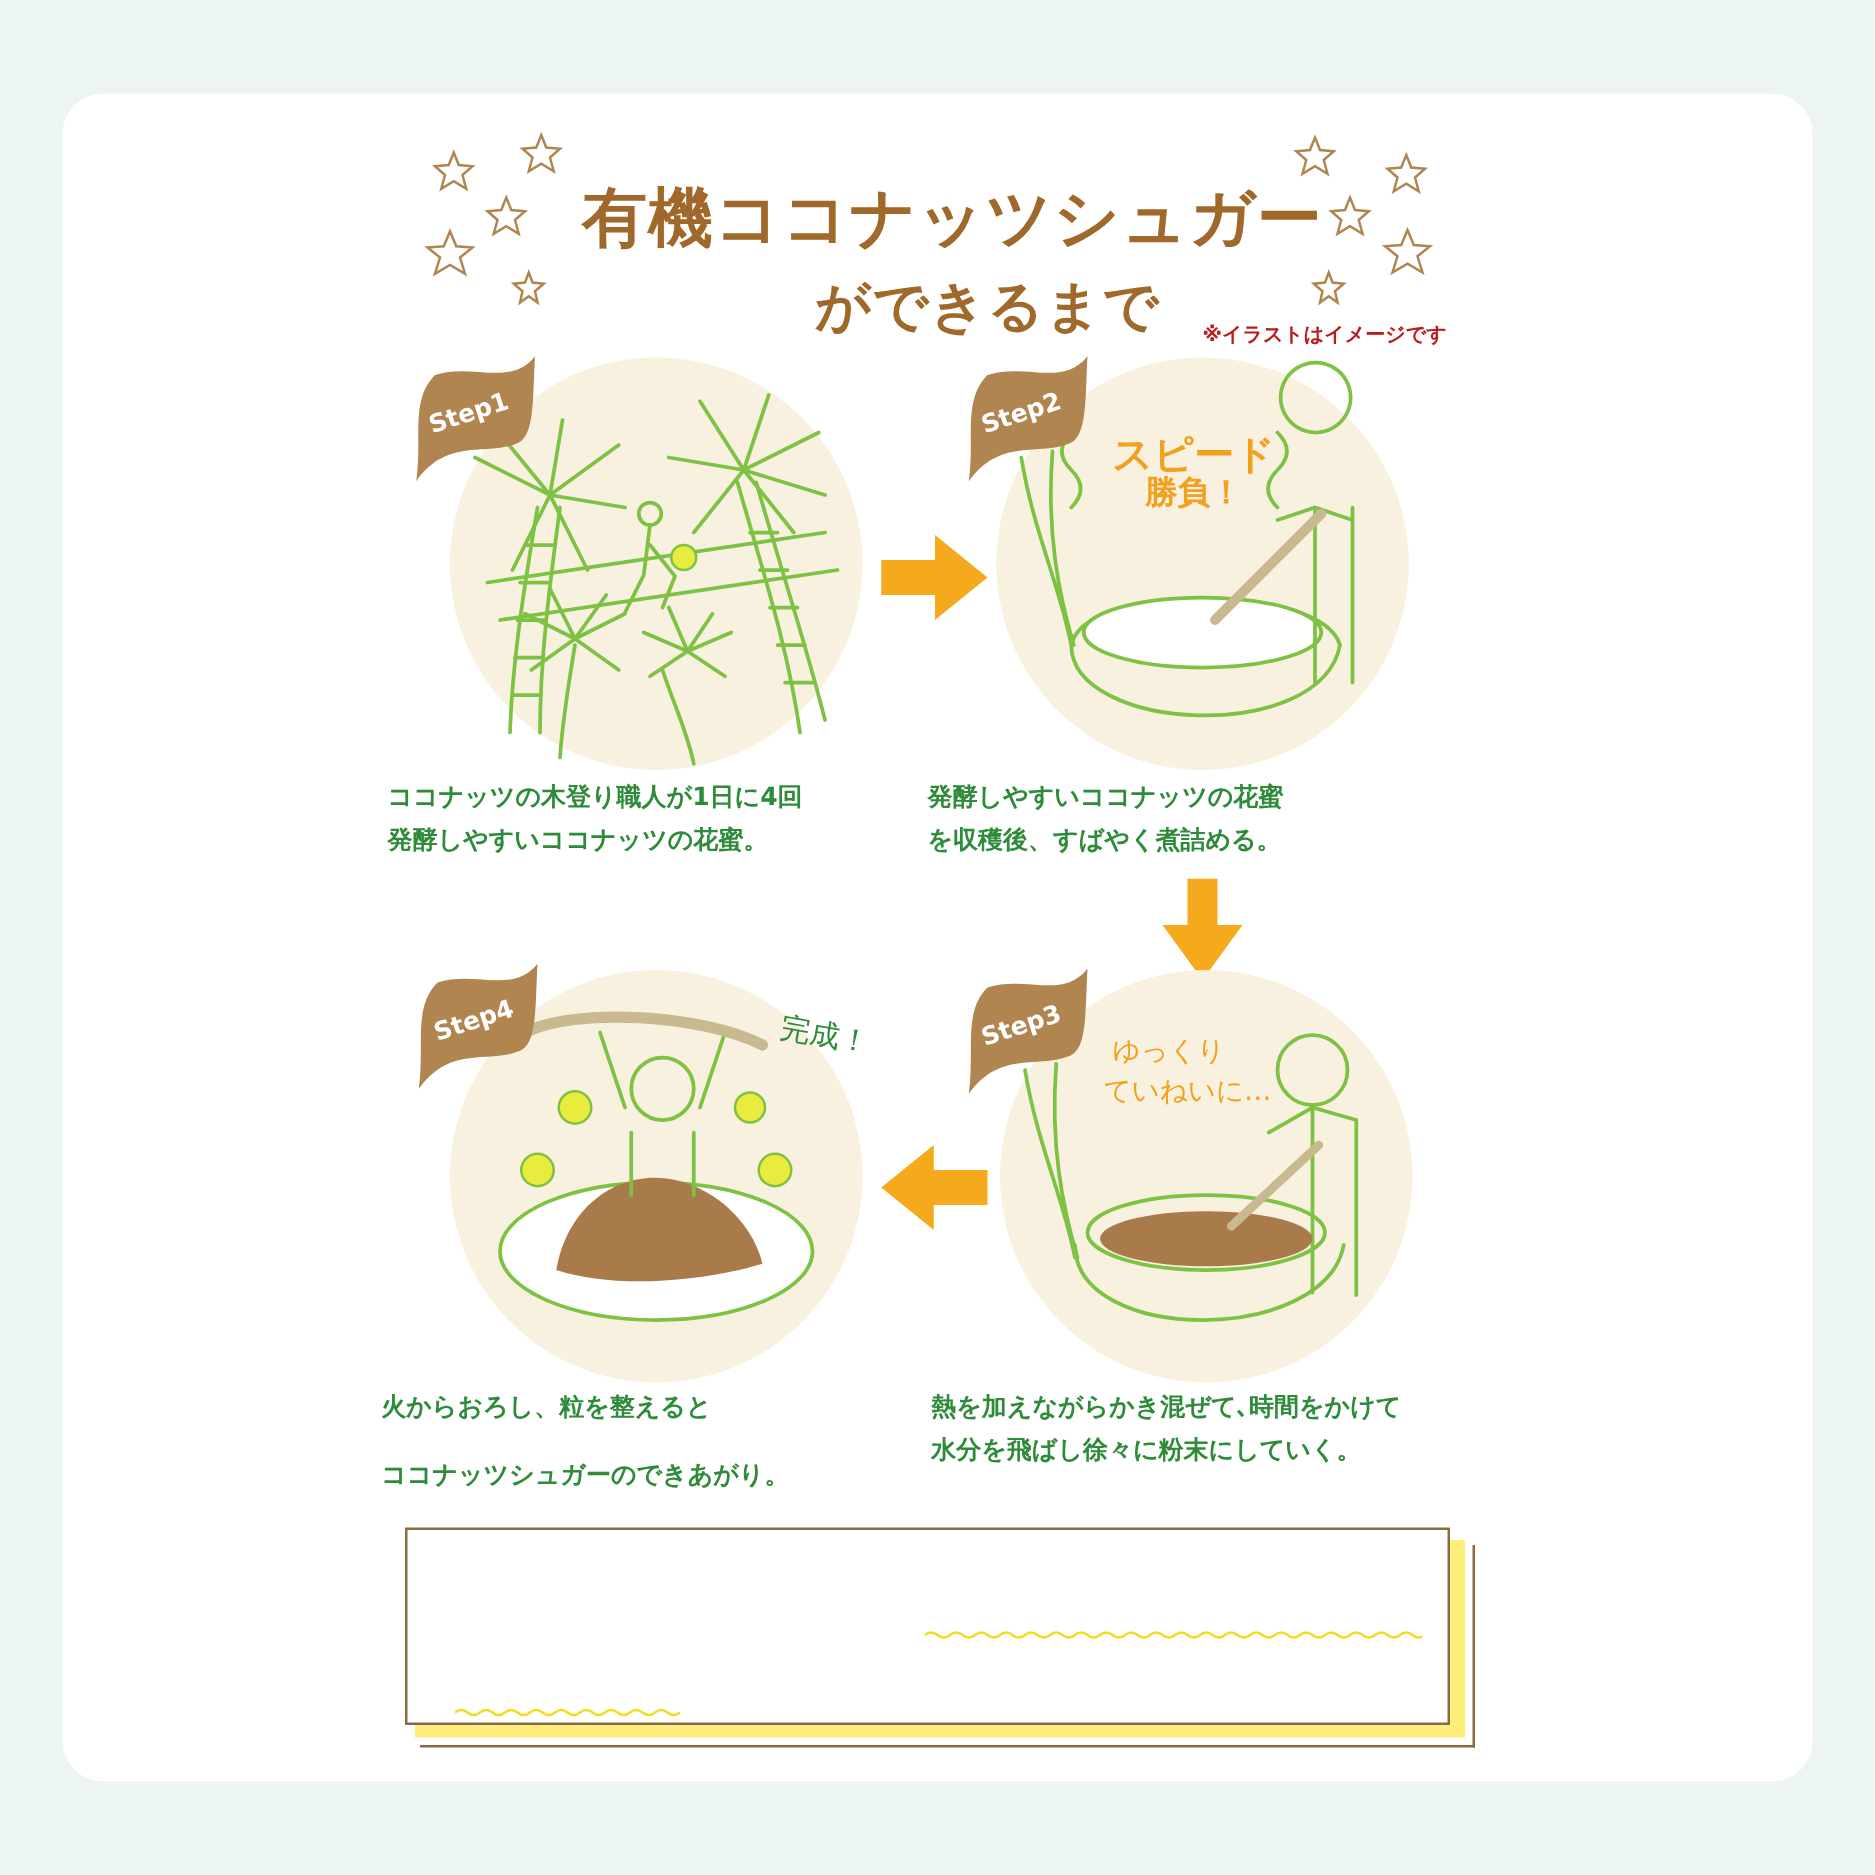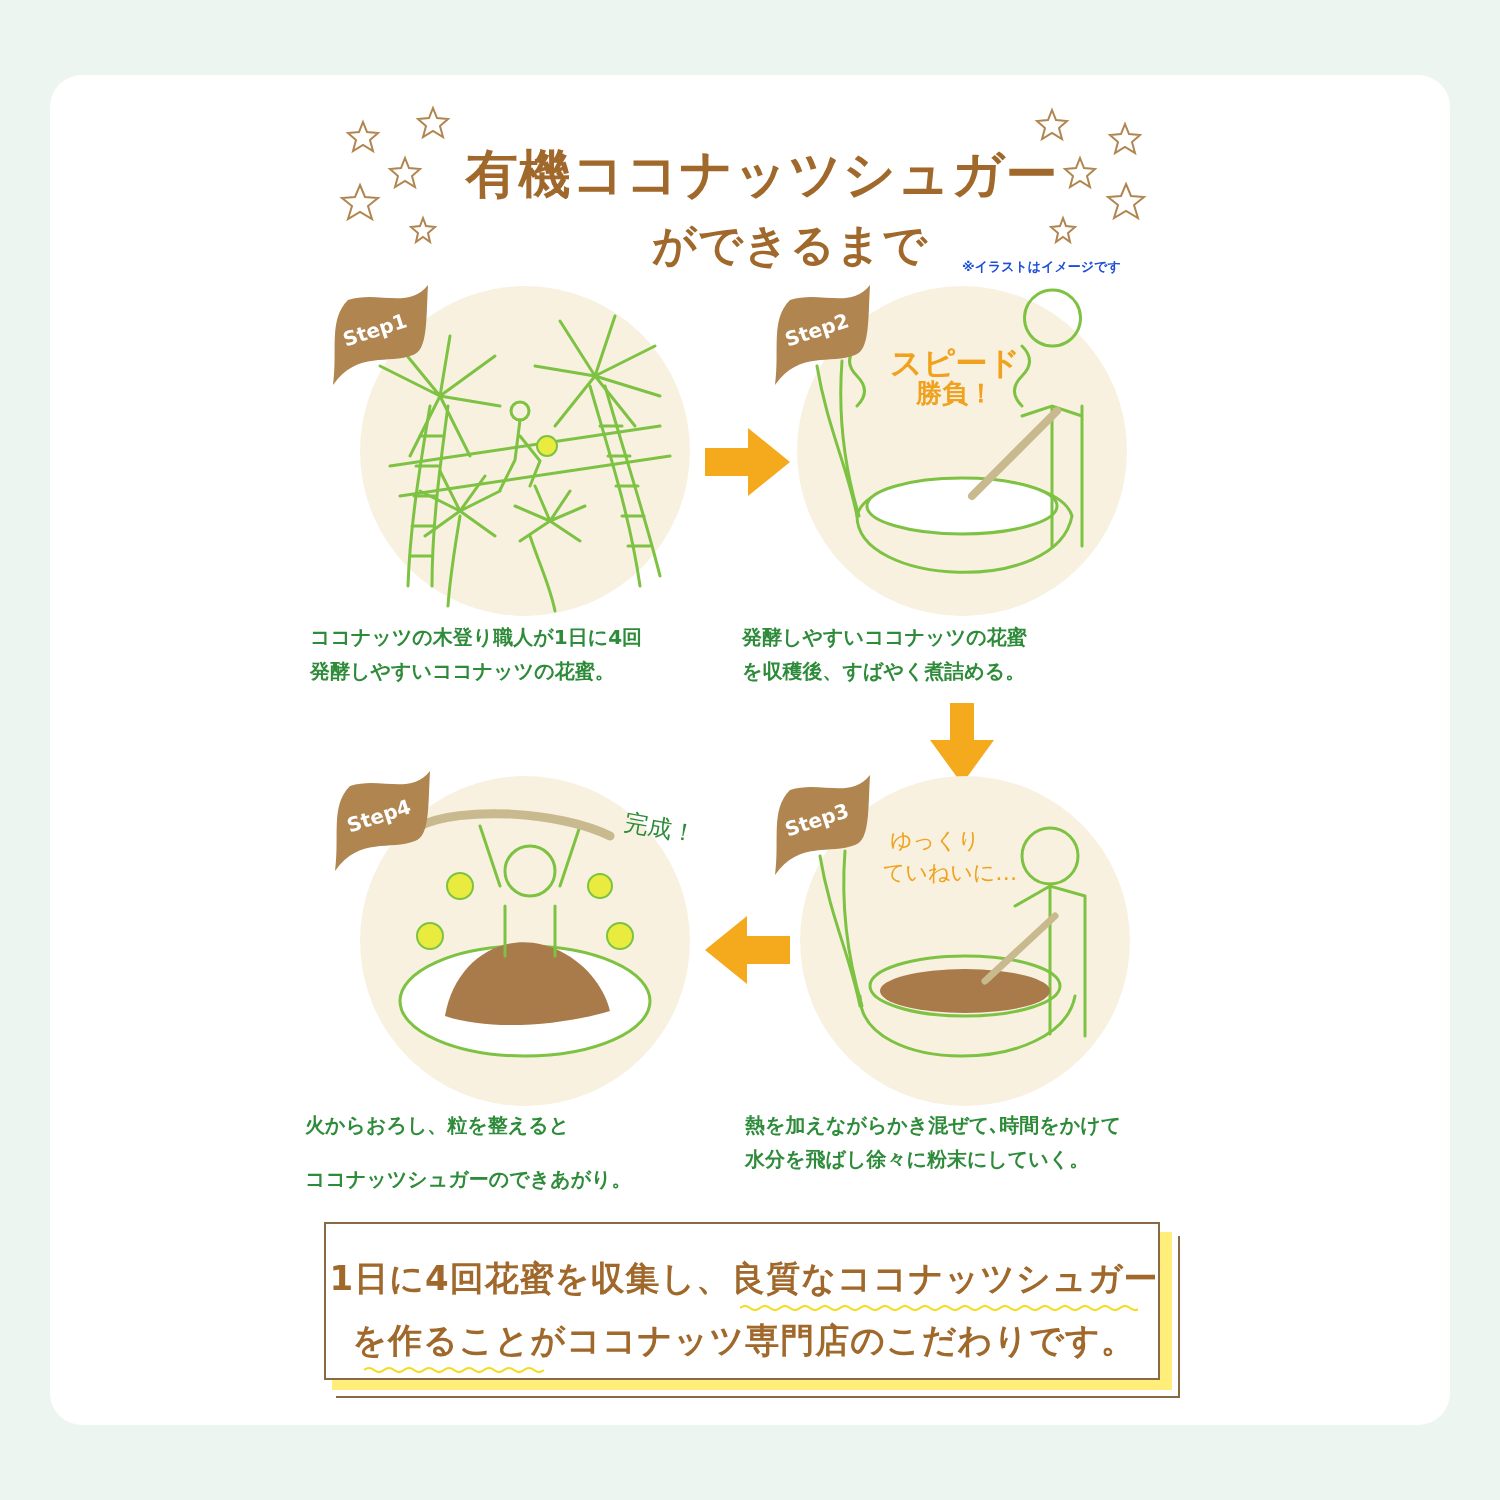"※イラストはイメージです" .note { color: #1d4ed8 -> #b91c1c; font-size: 13px -> 16px }
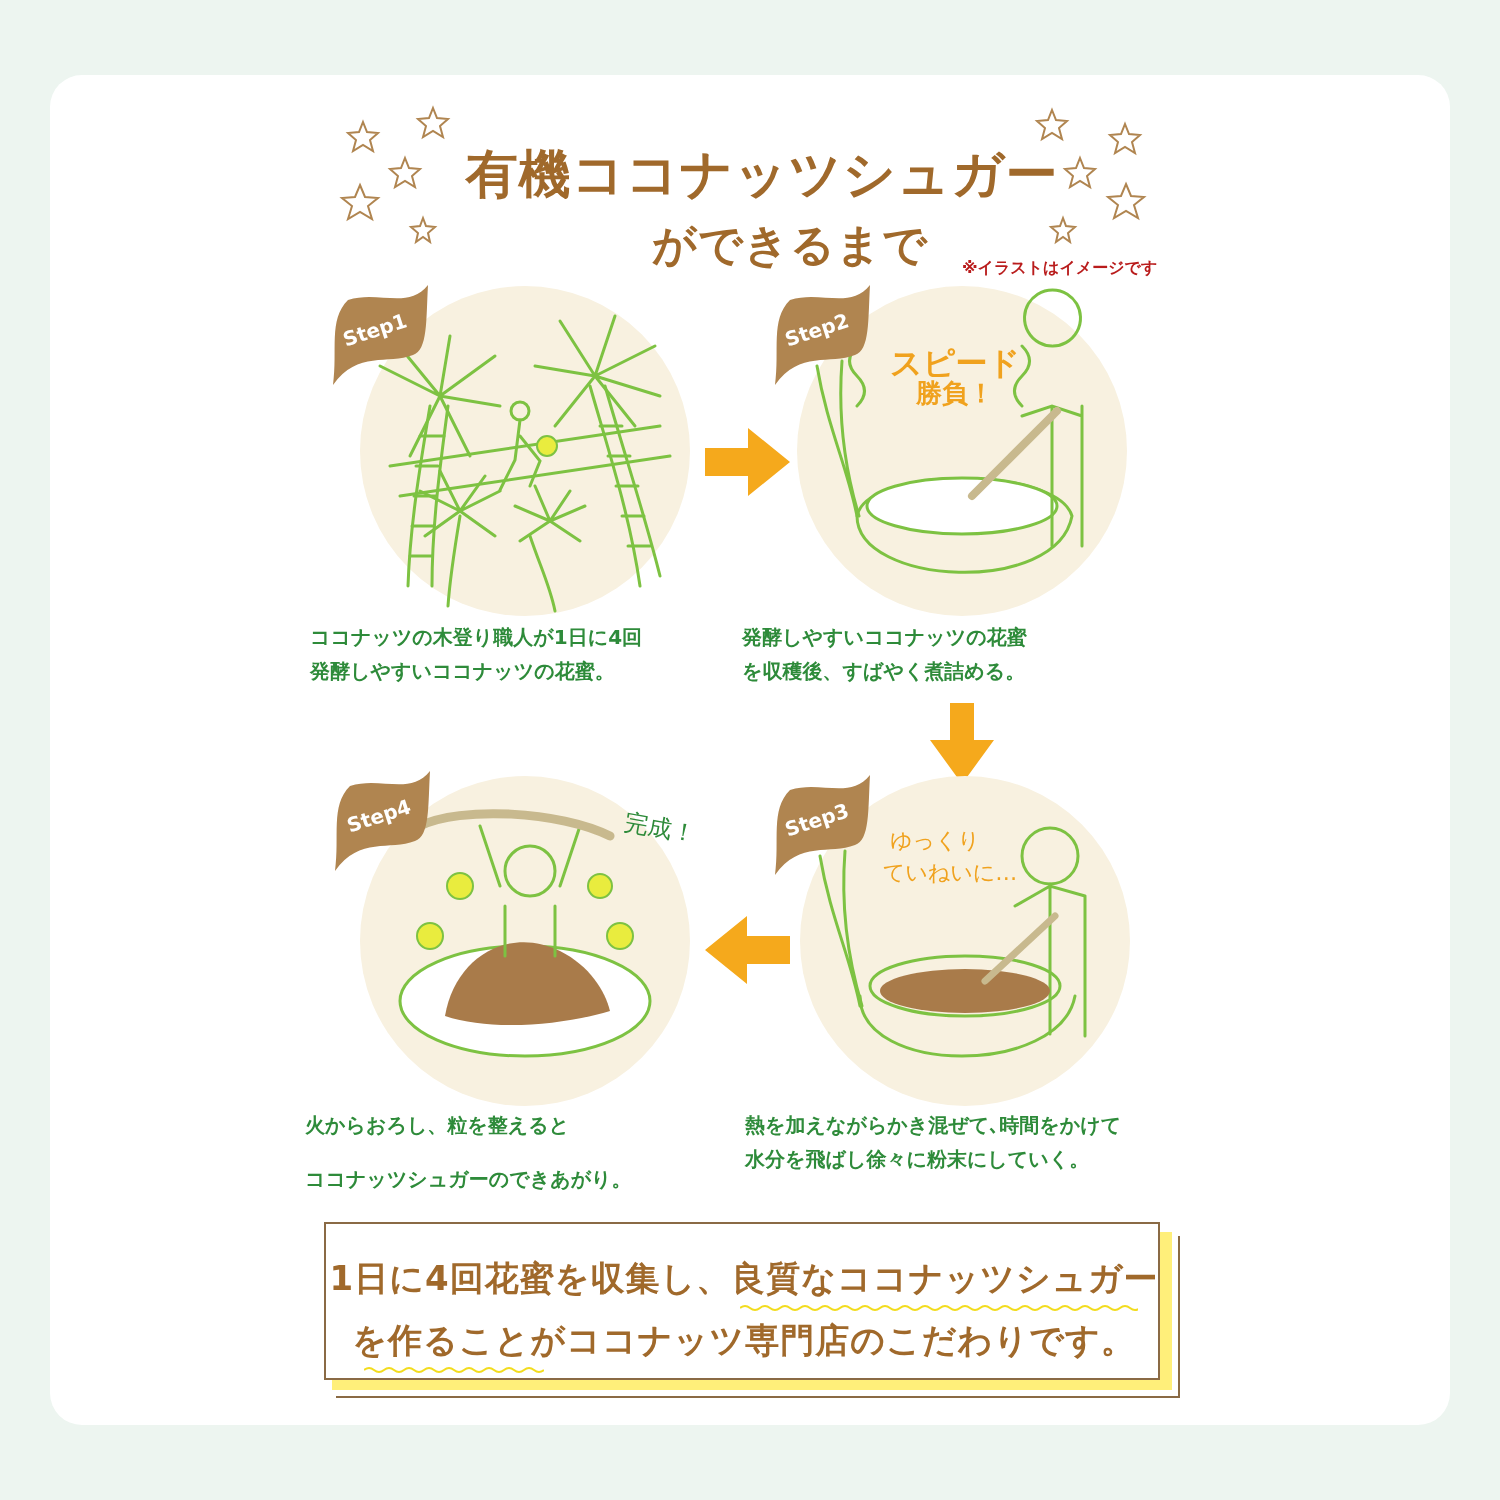"1日に4回花蜜を収集し、良質なココナッツシュガー" div.msg-line { html: <div>1日に4回花蜜を収集し、良質なココナッツシュガー</div> -> none }
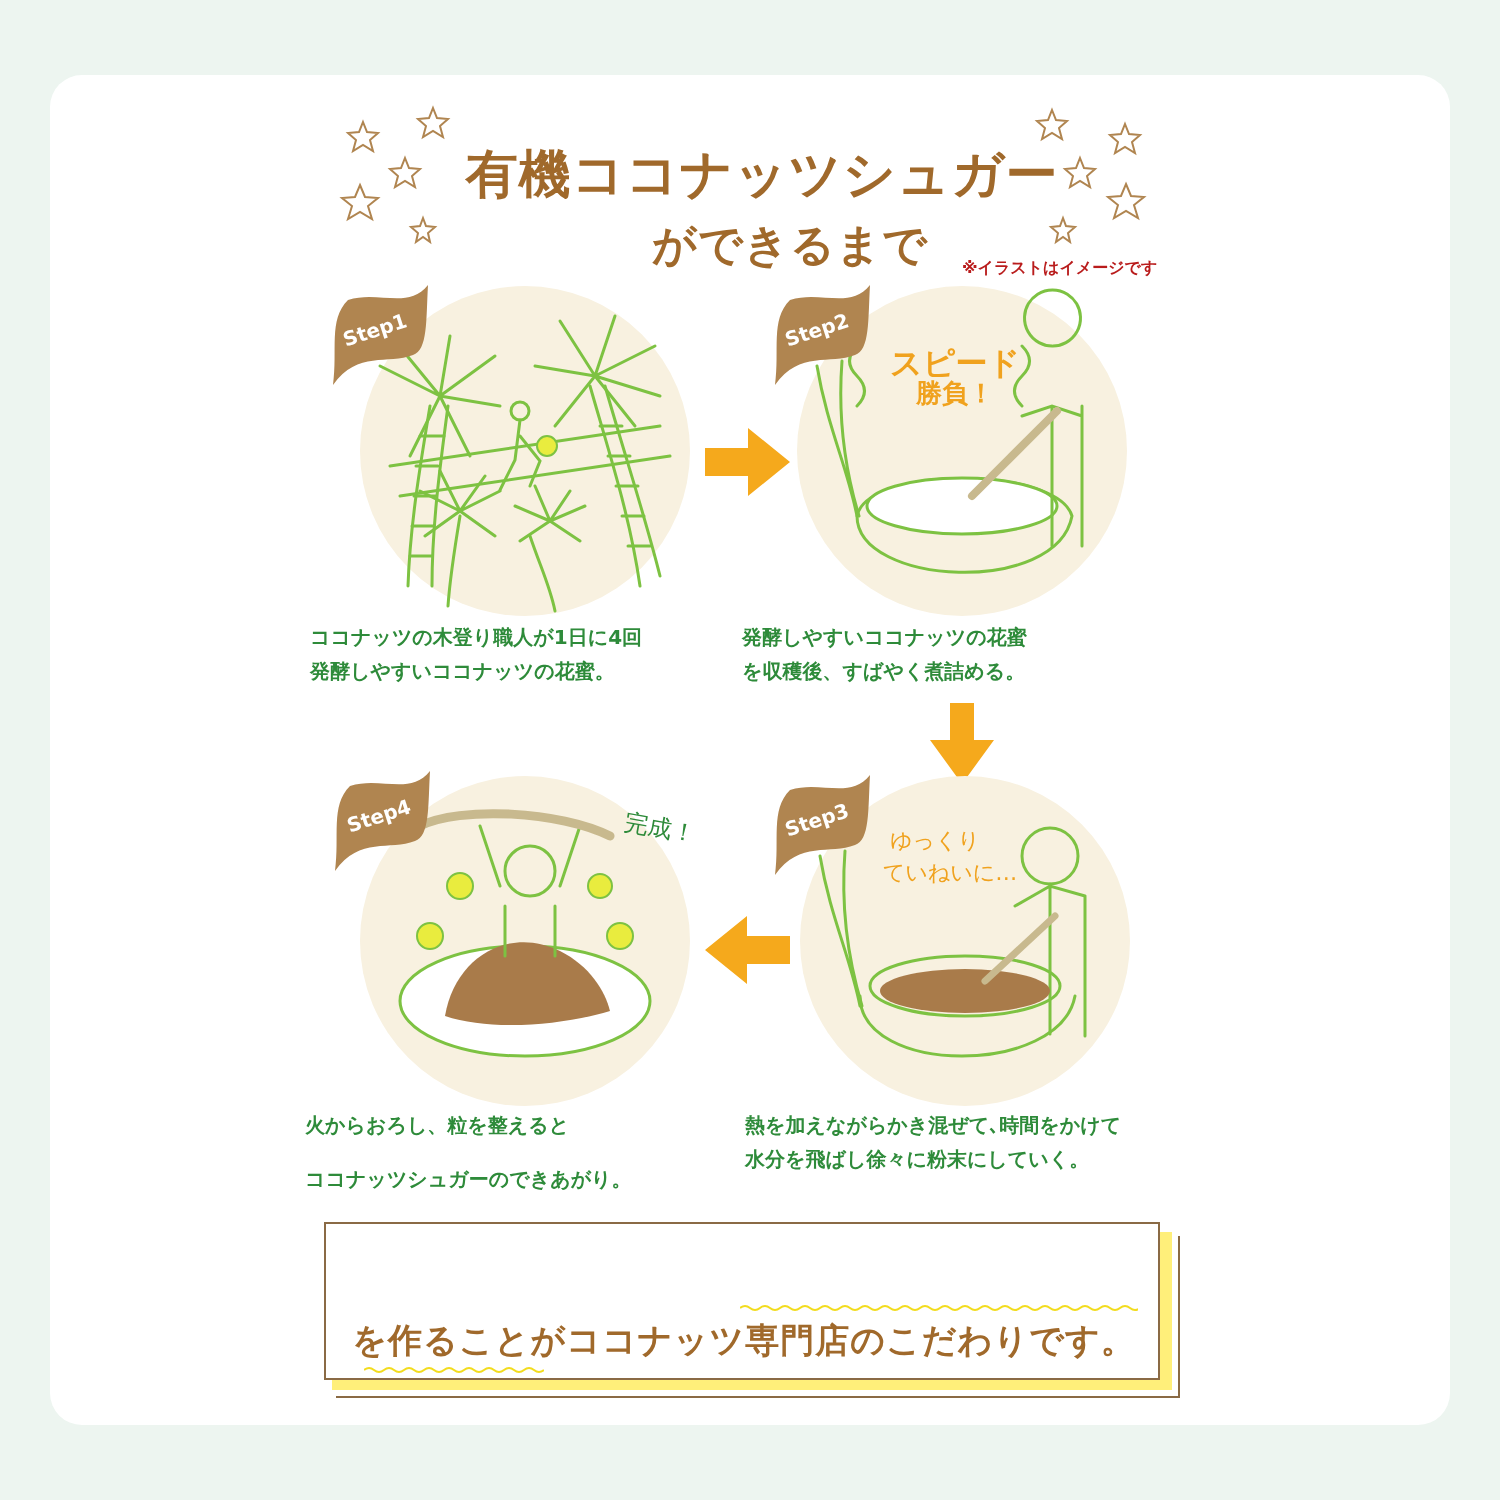"を作ることがココナッツ専門店のこだわりです。" div.msg-line { html: <div>を作ることがココナッツ専門店のこだわりです。</div> -> none }
